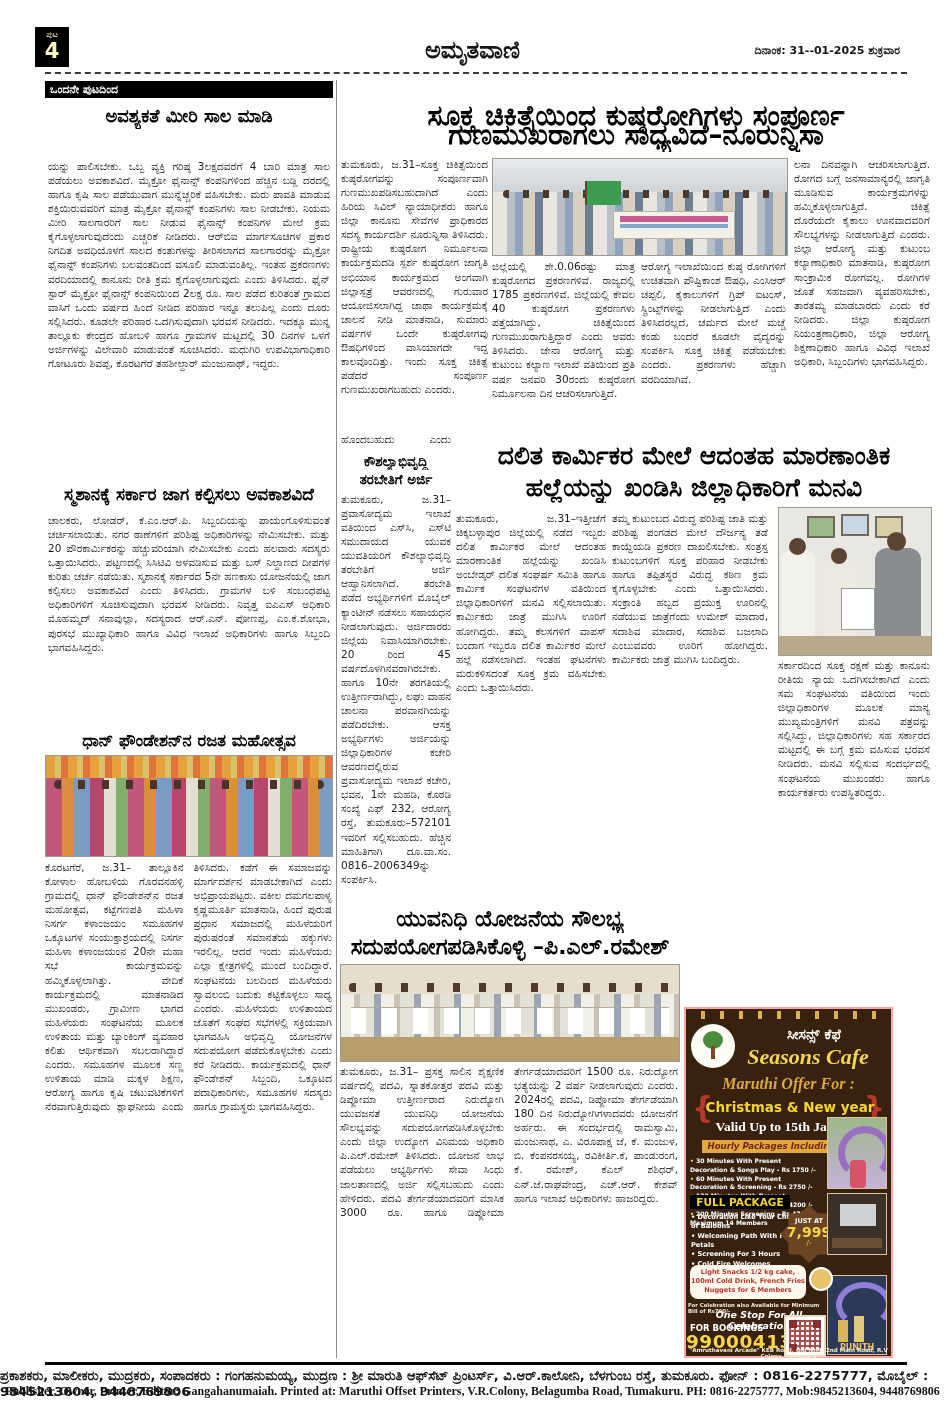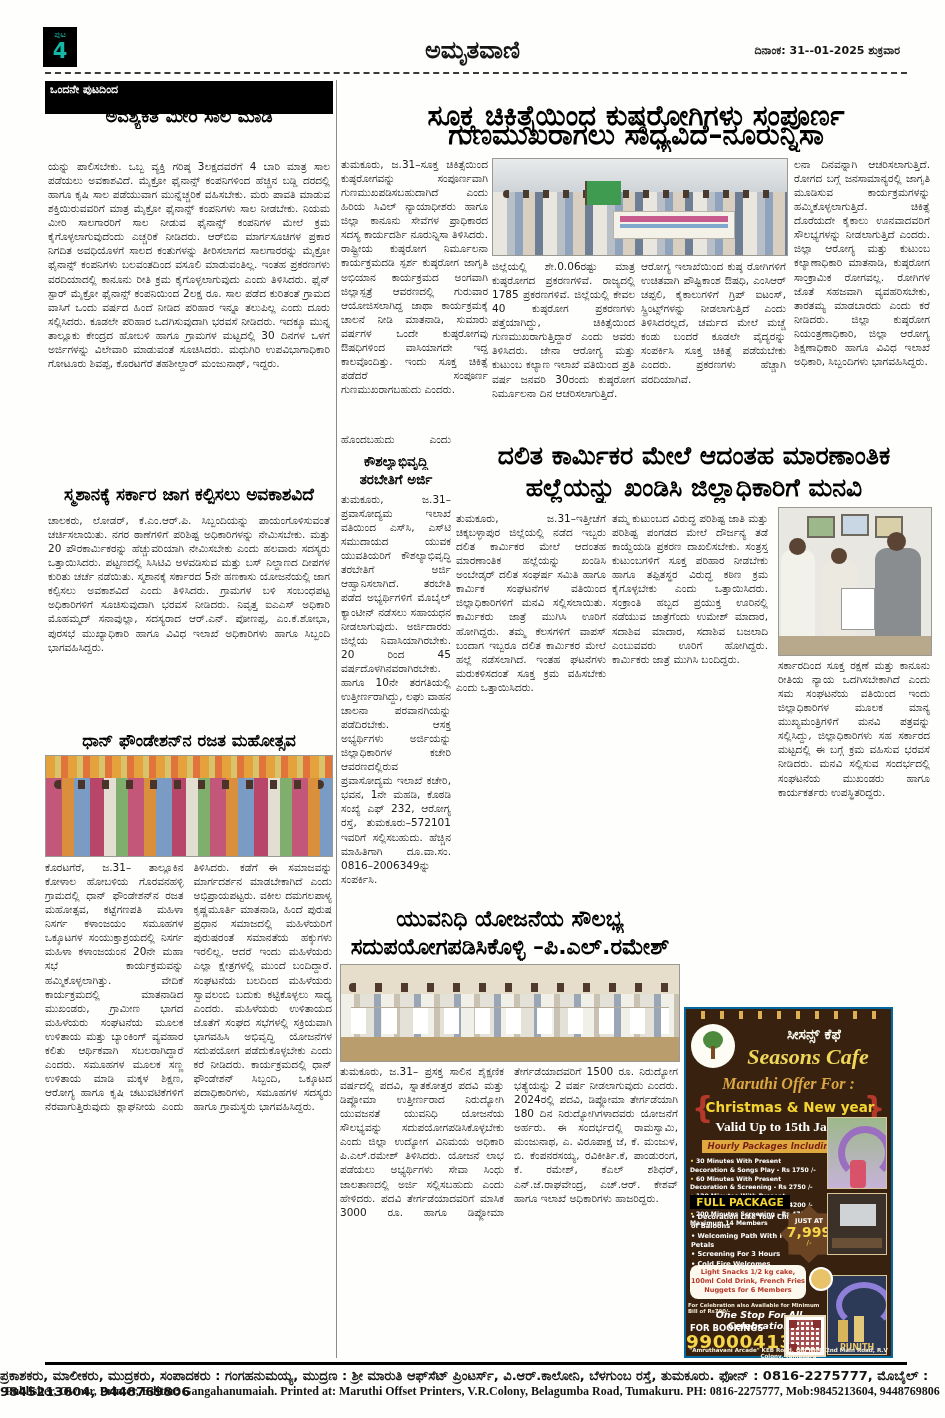"ಪುಟ" div.abs { color: #14b8a6 -> #fef9c3; left: 43px -> 35px }
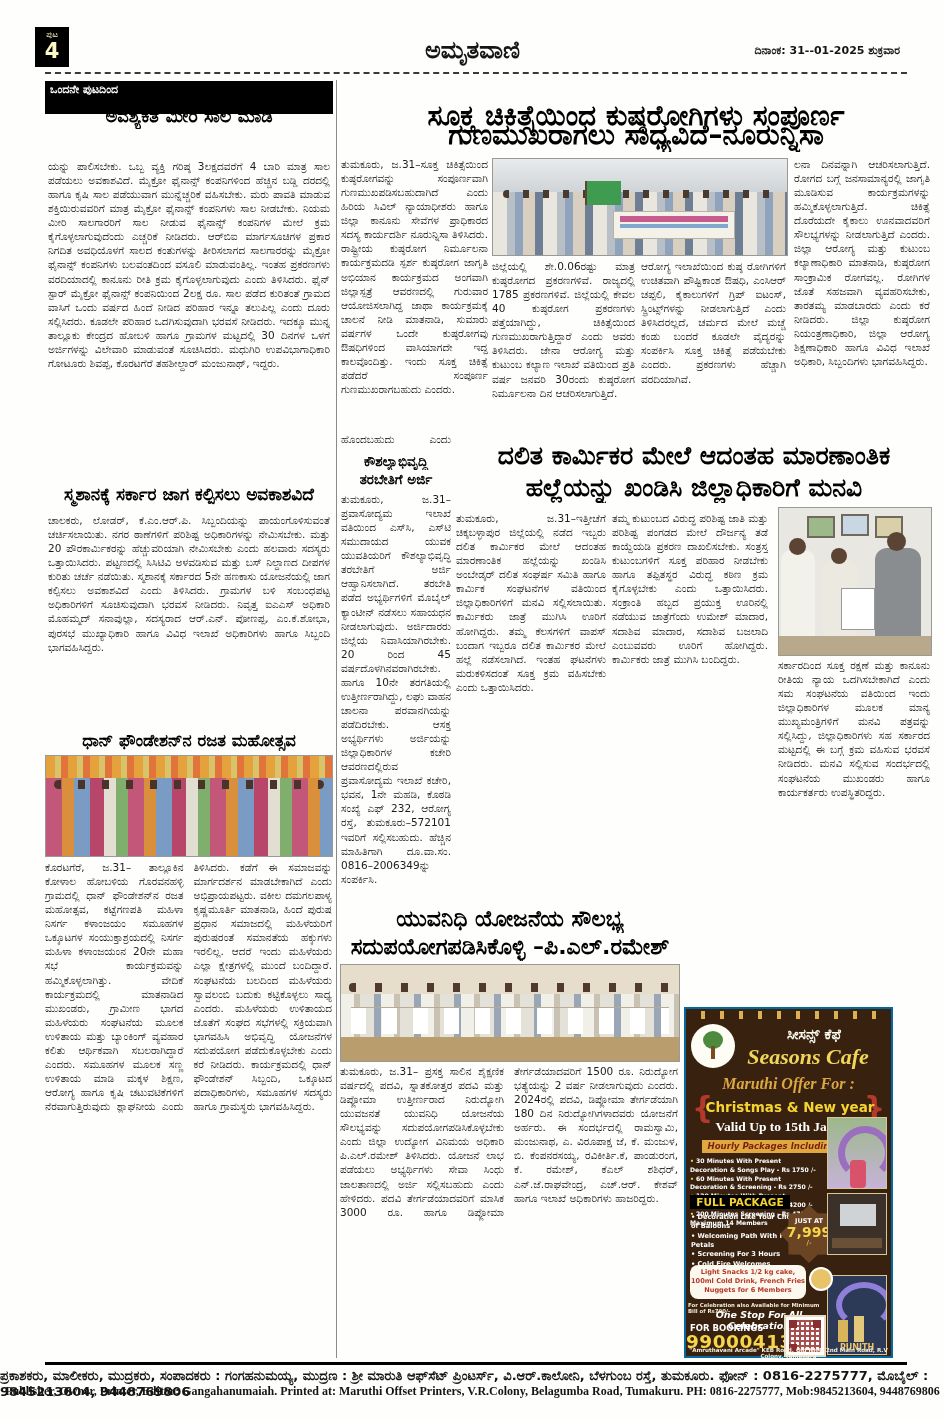"ಒಂದನೇ ಪುಟದಿಂದ" div.abs { height: 33px -> 17px }
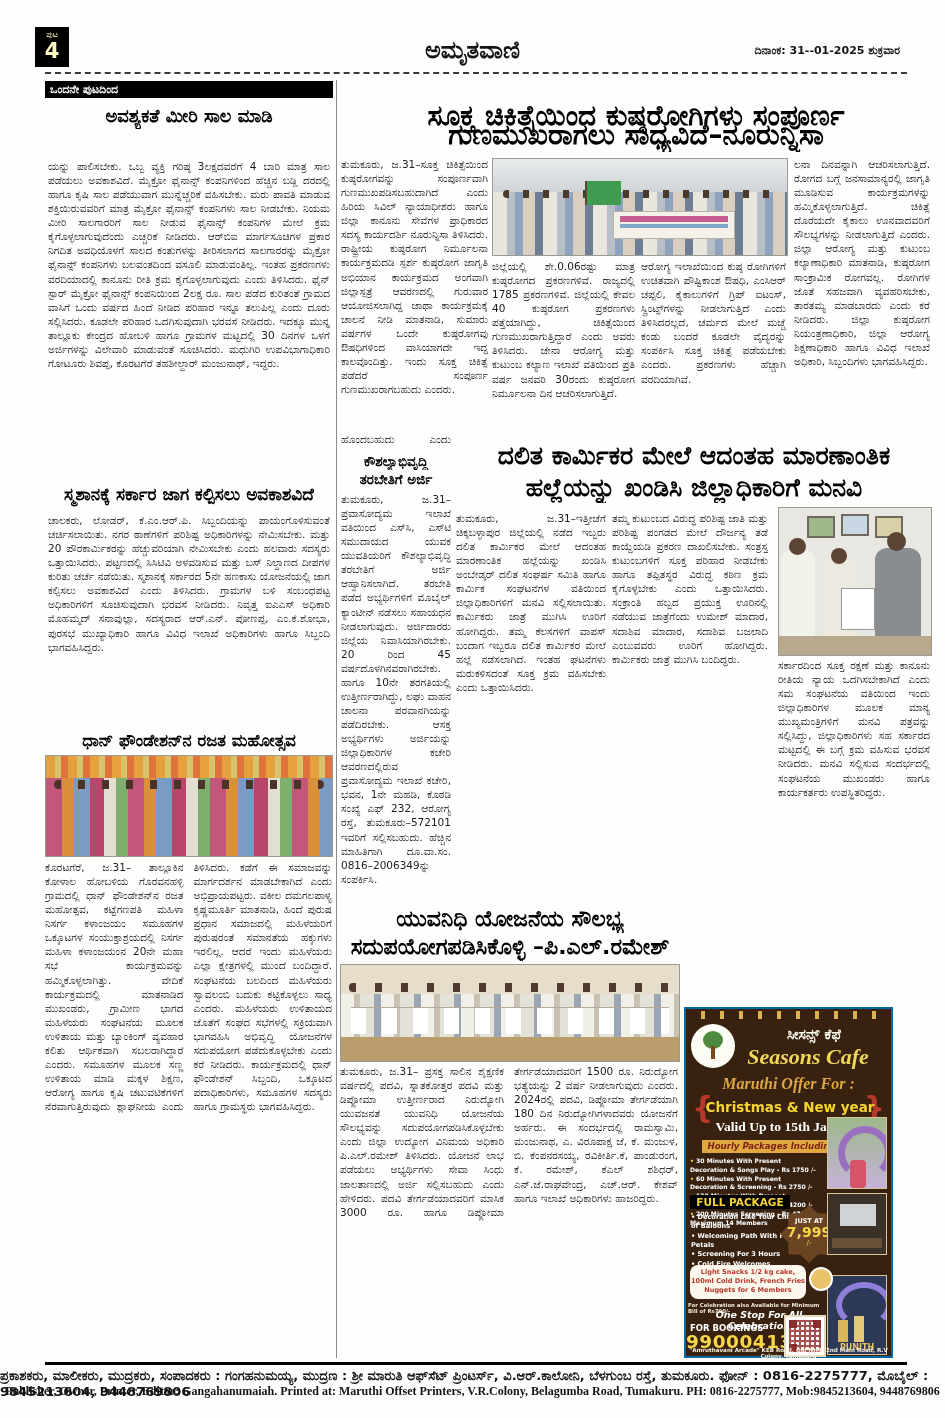"ಸೀಸನ್ಸ್ ಕೆಫೆ" .ad { border: 2px solid #0369a1 -> 2px solid #fca5a5 }
